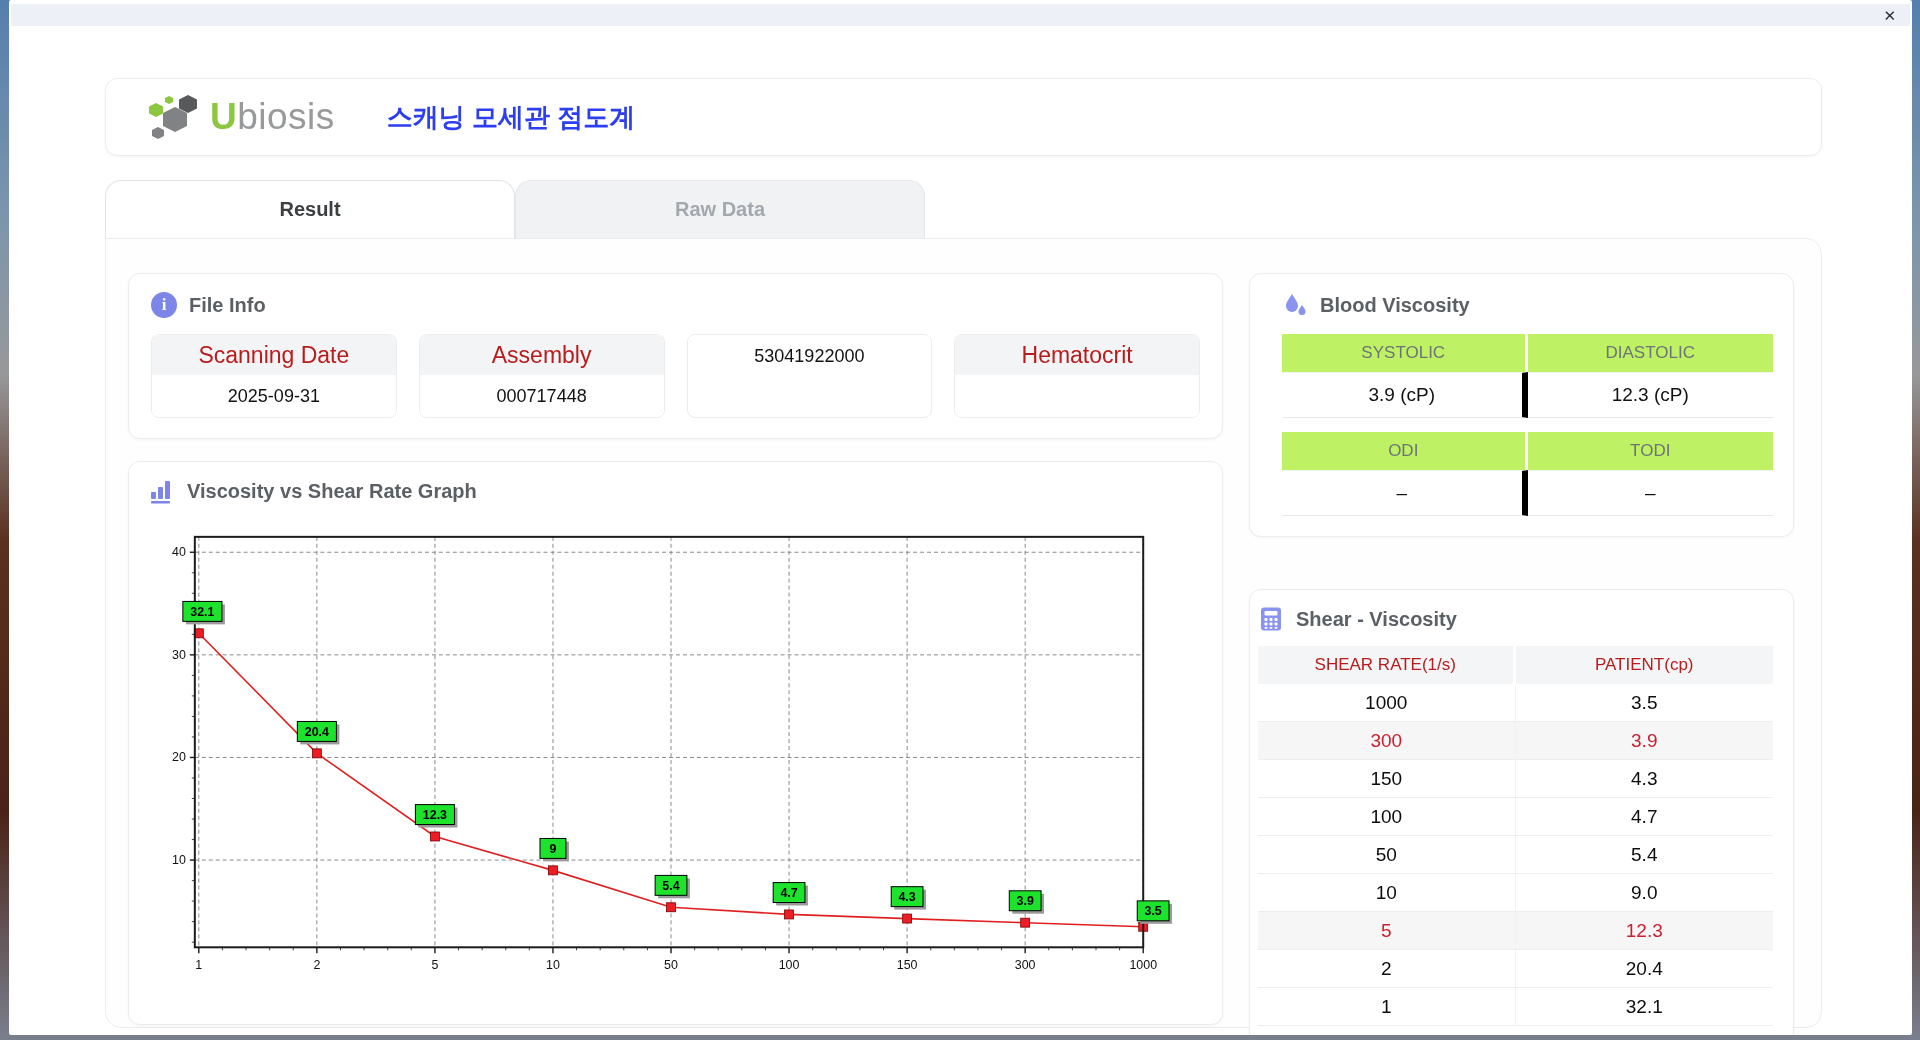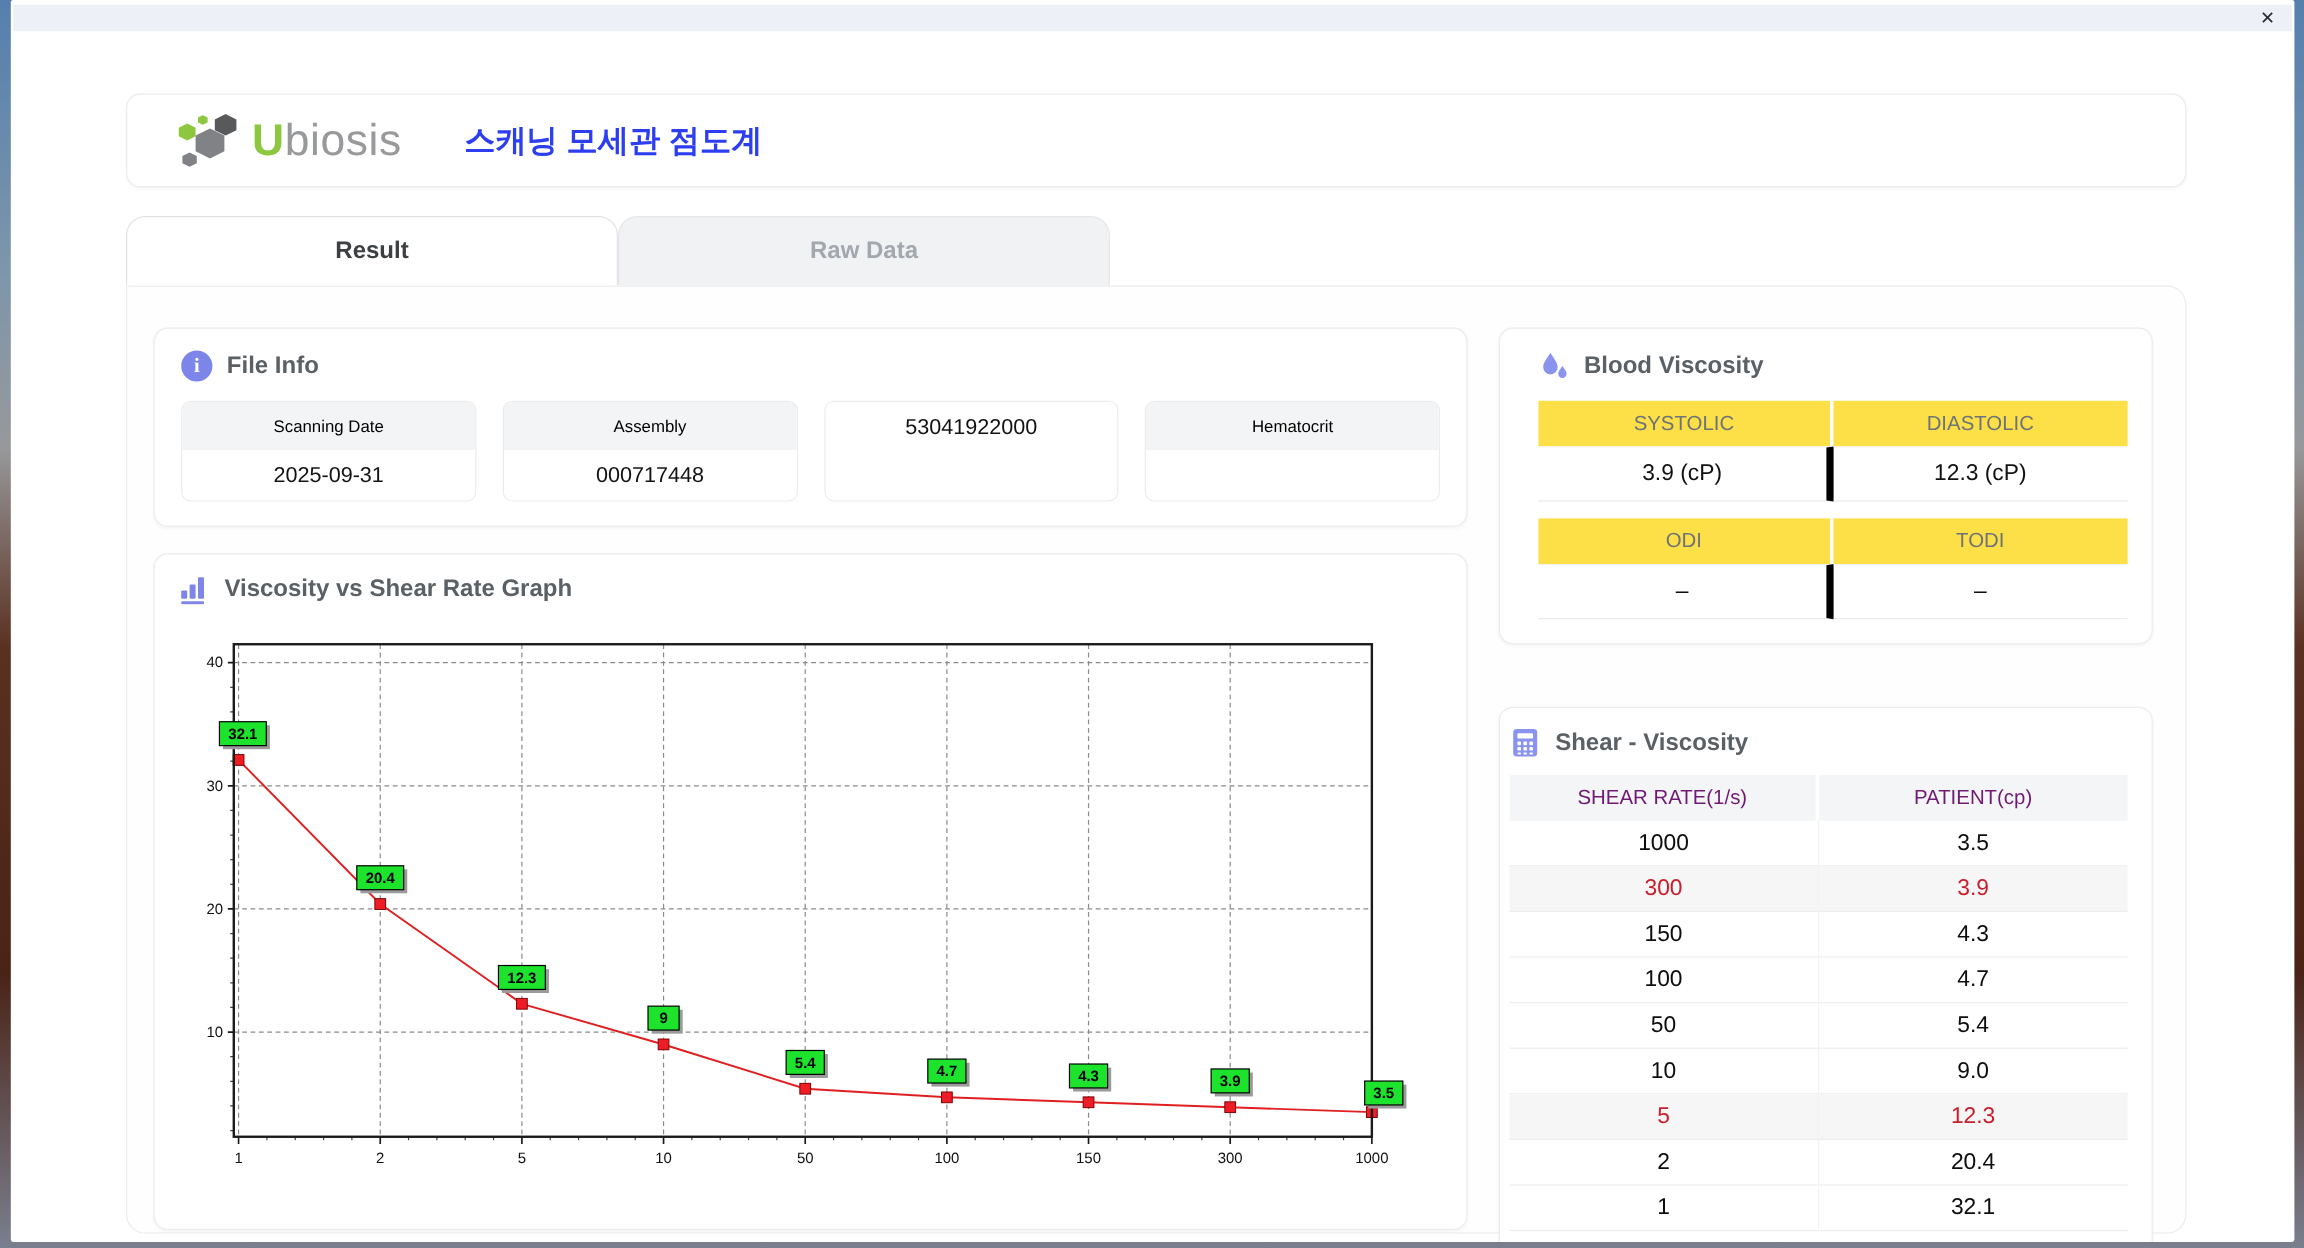"Scanning Date" .field-head { color: #000000 -> #b91c1c; font-size: 14px -> 23px }
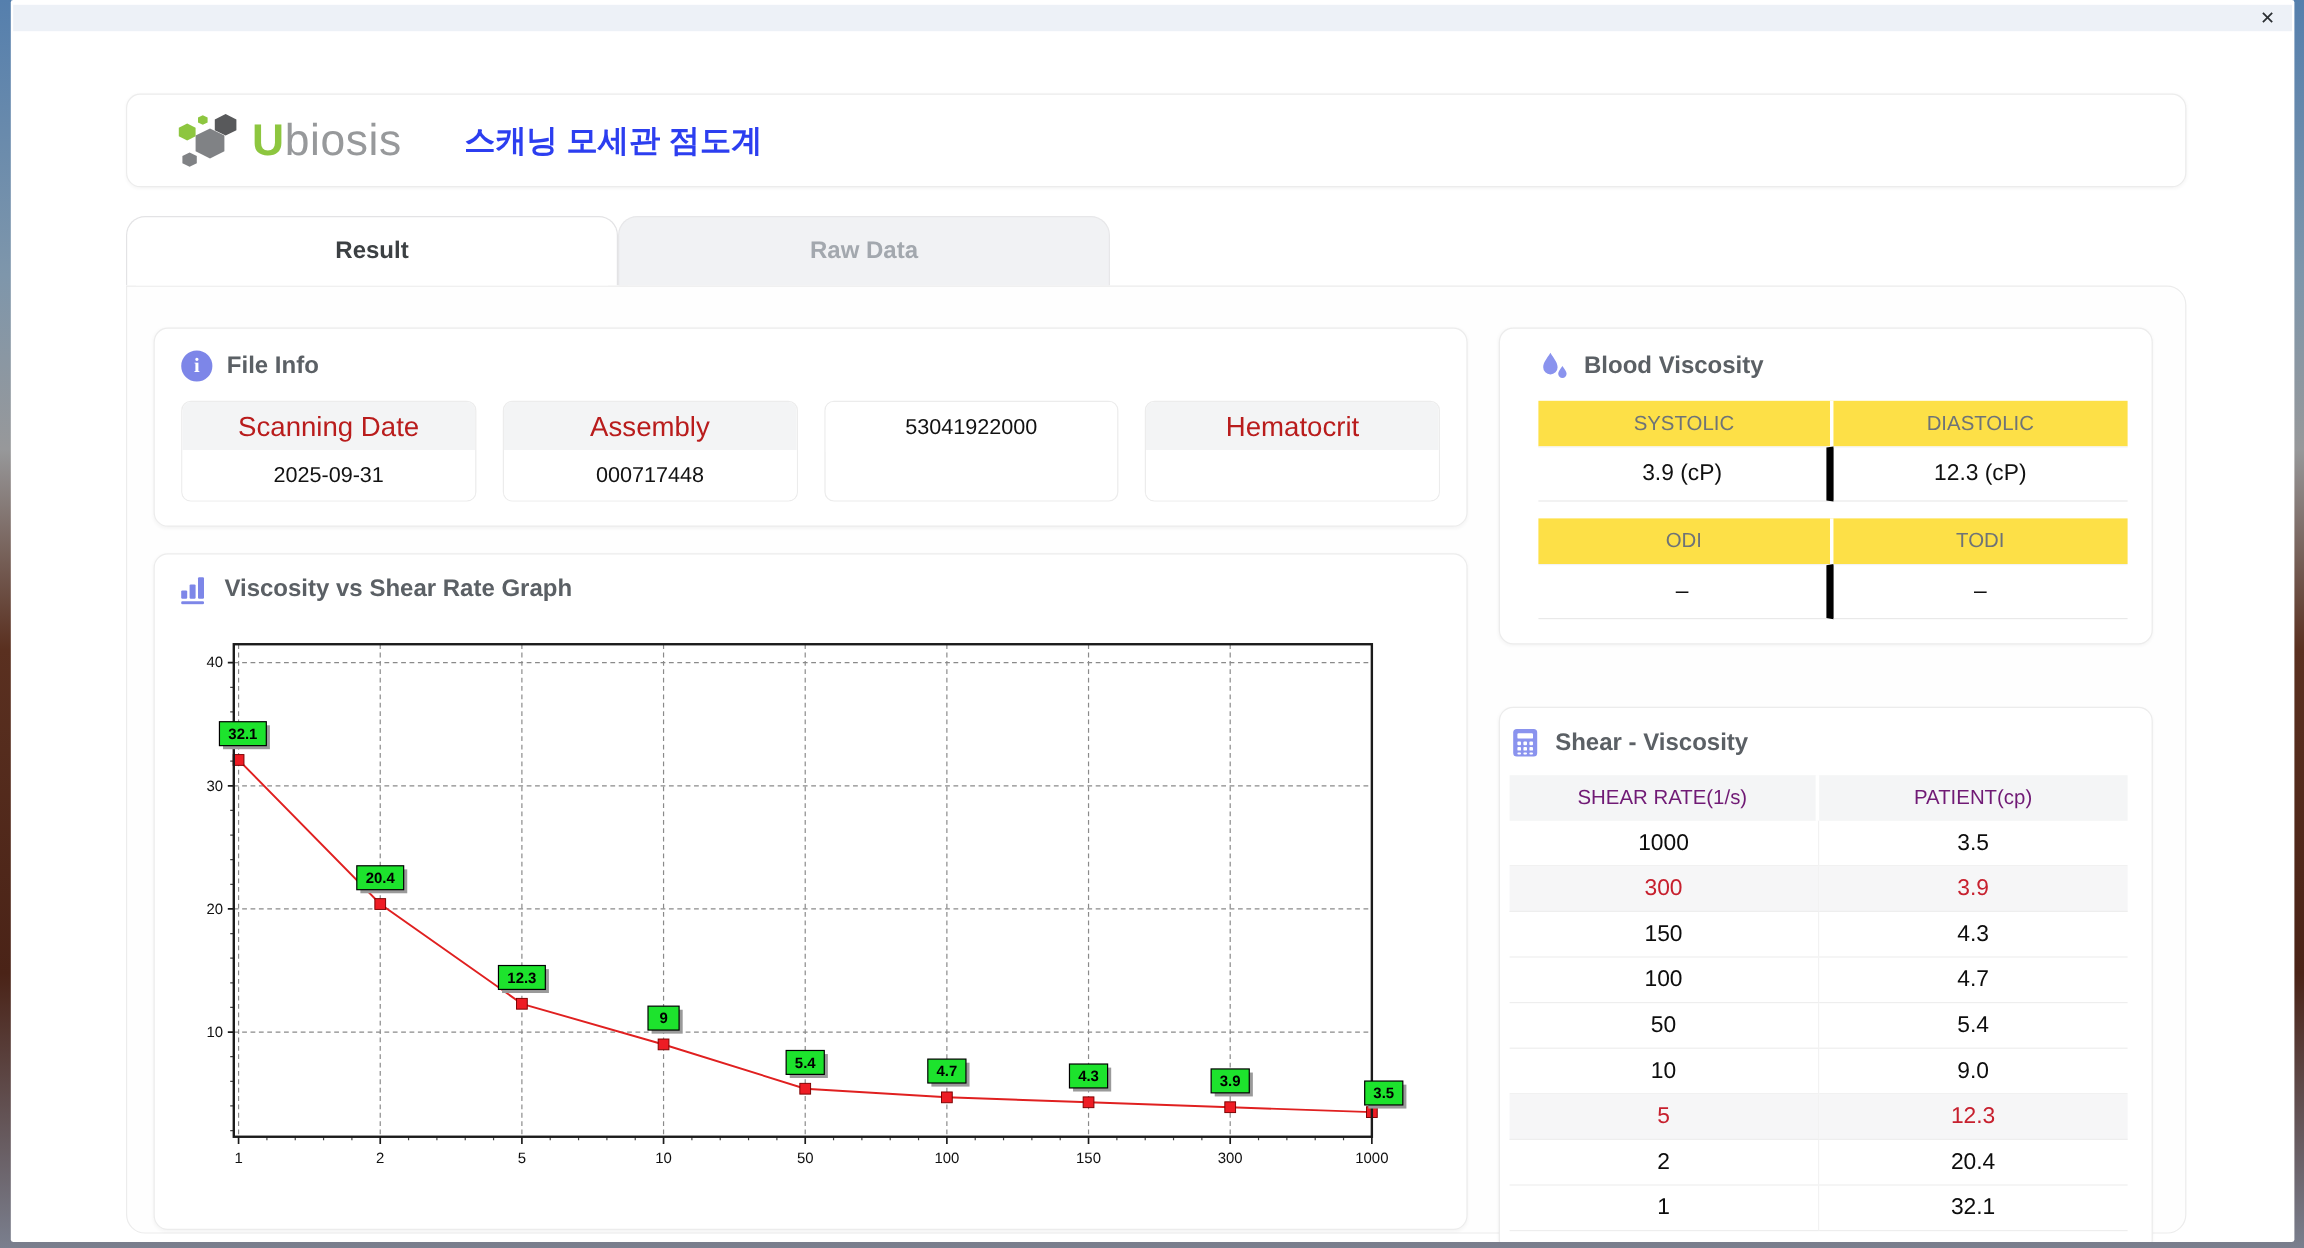"SYSTOLIC" .bv-head { background: #fde047 -> #bef264 }
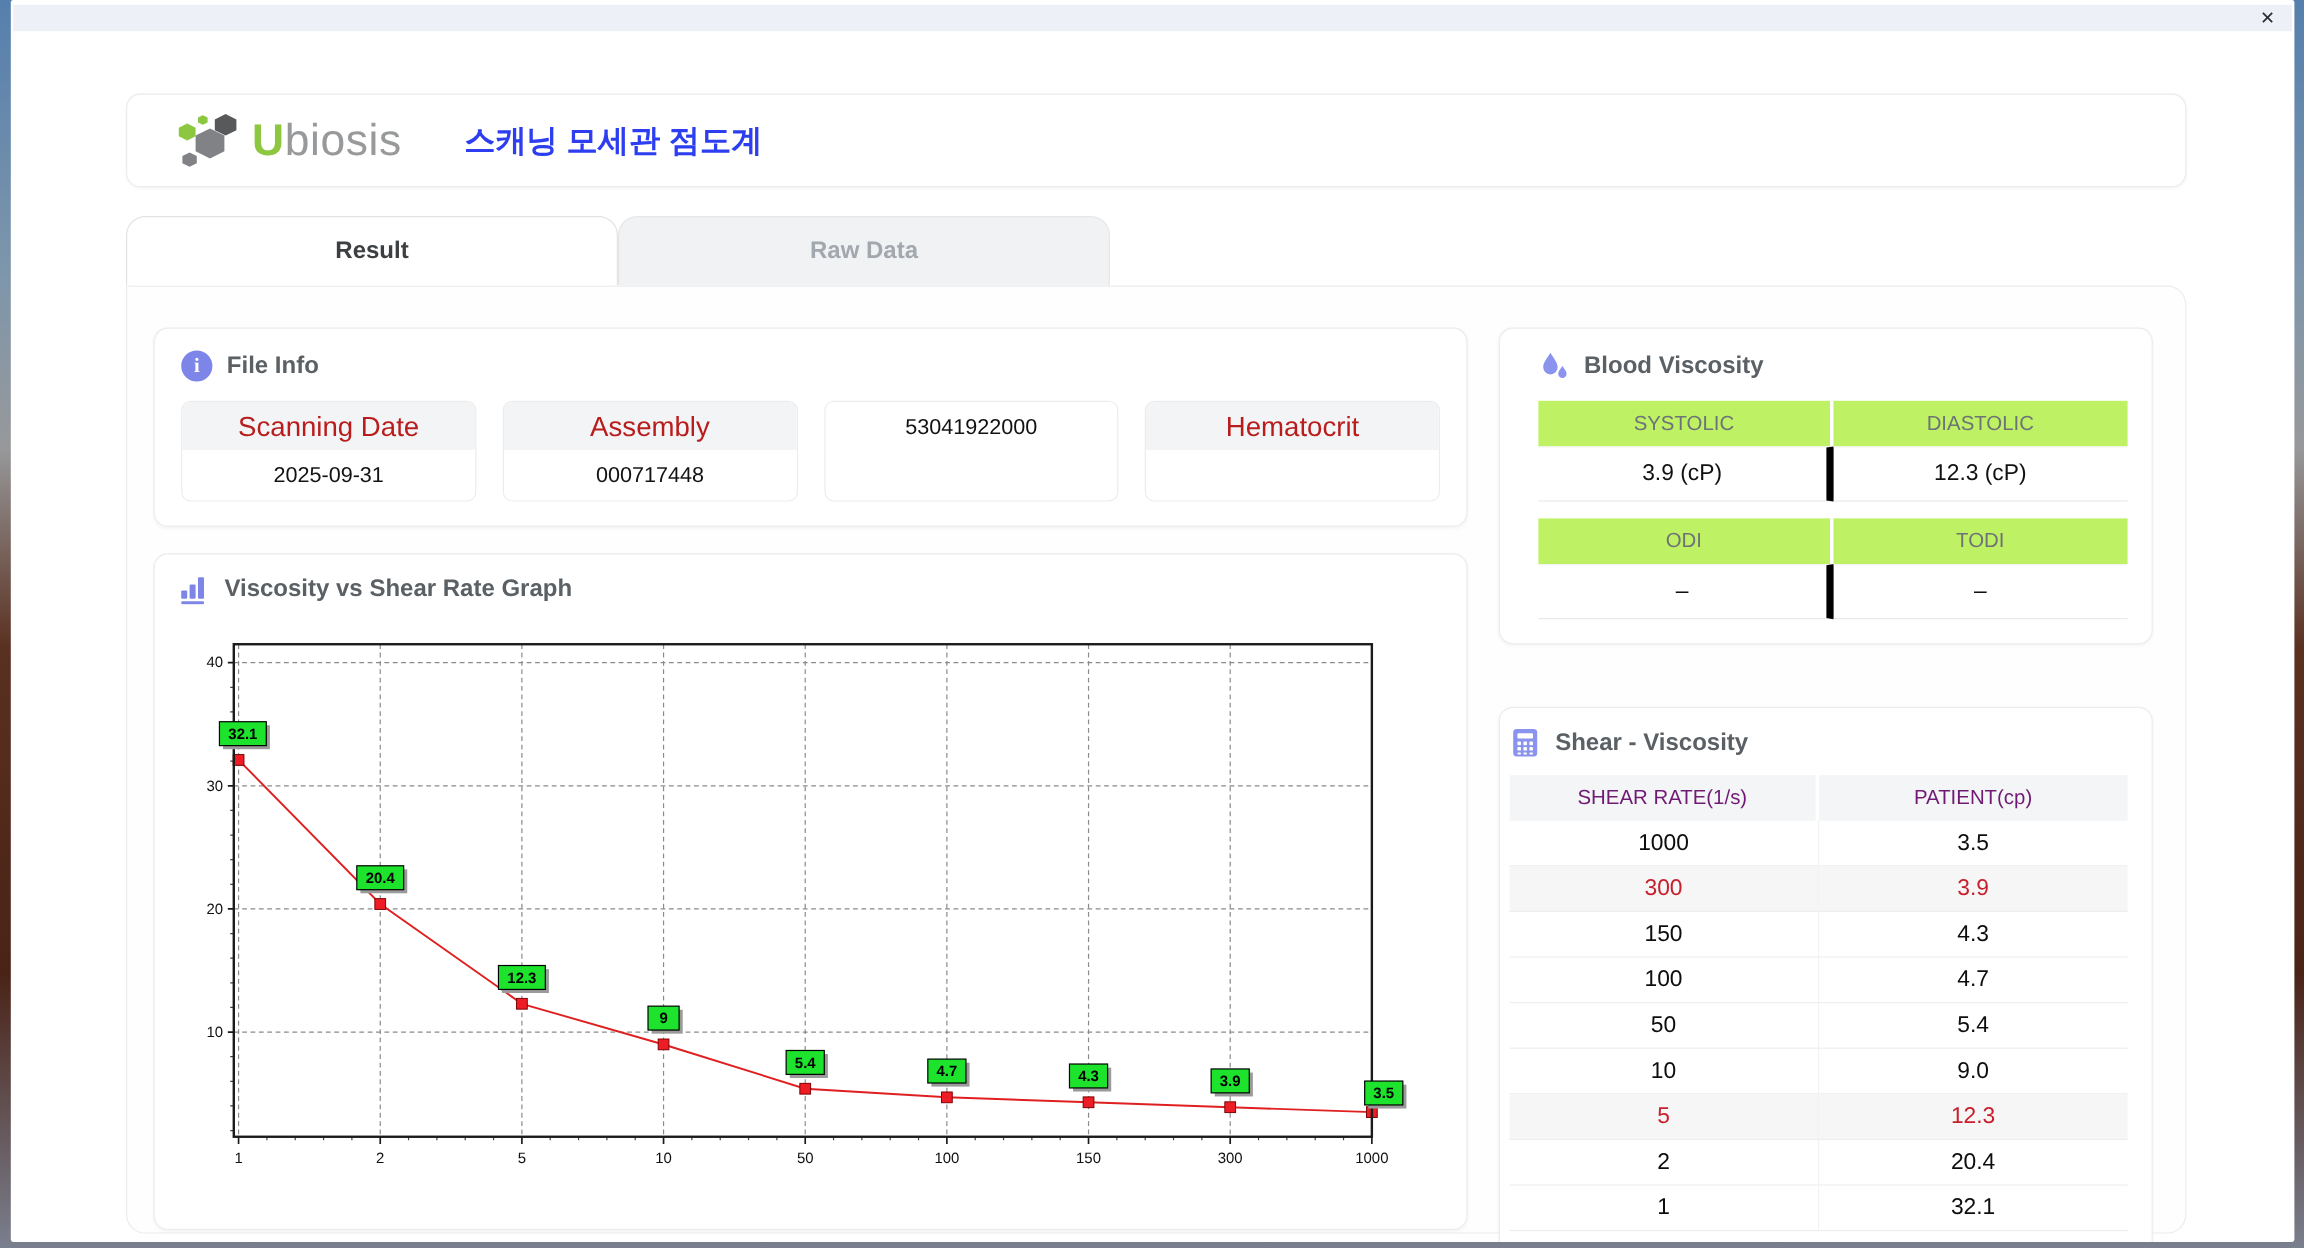"SHEAR RATE(1/s)" .sh-head { color: #701a75 -> #b91c1c }
